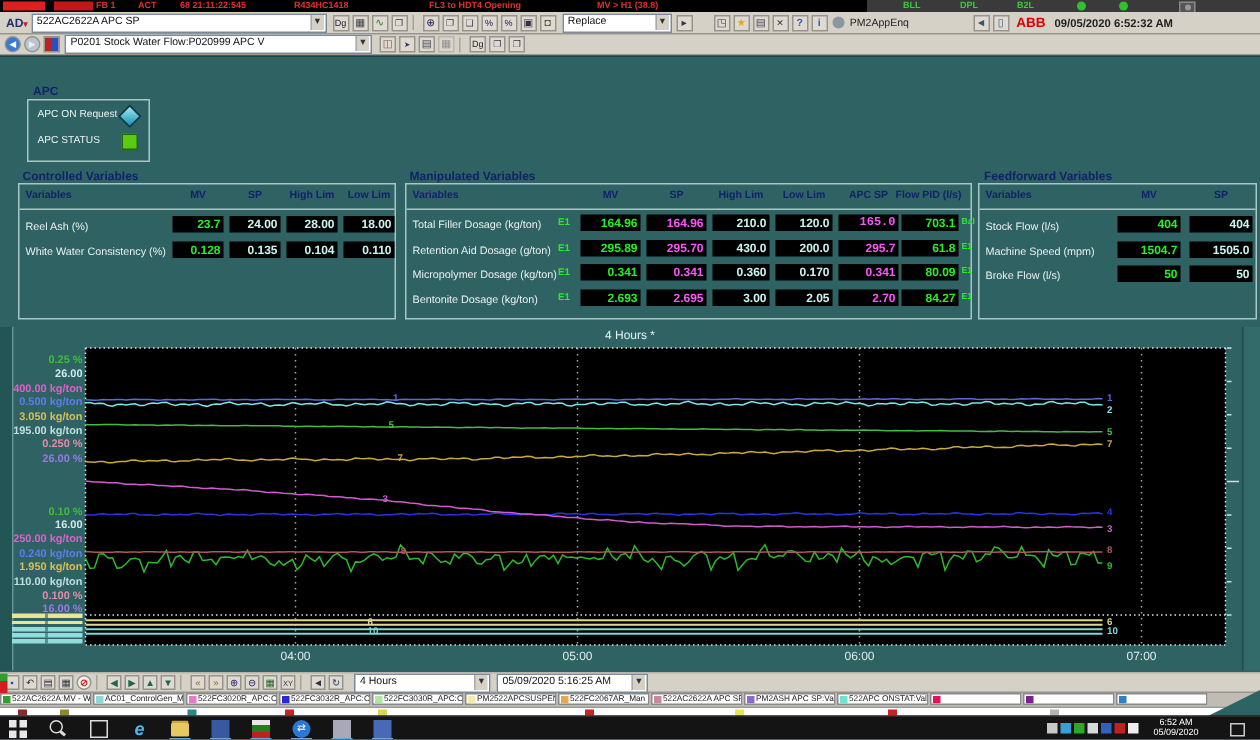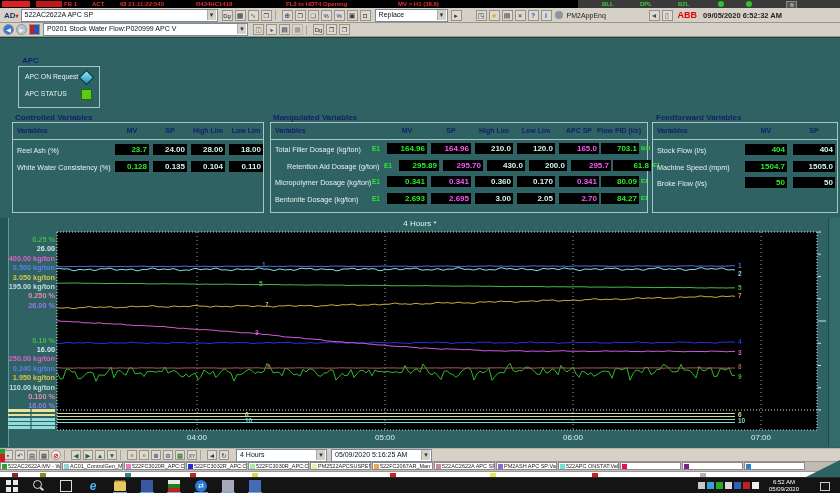"165.0" div.vb { font-family: none -> Liberation Mono, monospace }
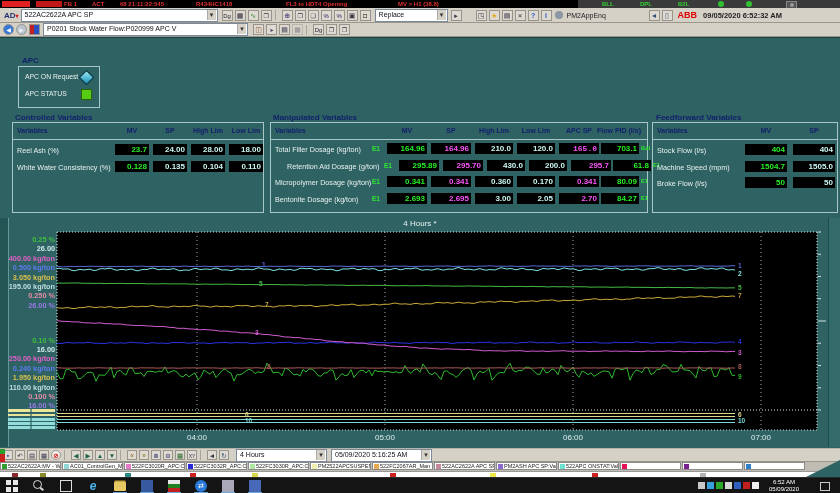"Retention Aid Dosage (g/ton)" div.tr { margin-left: 12px -> none }
